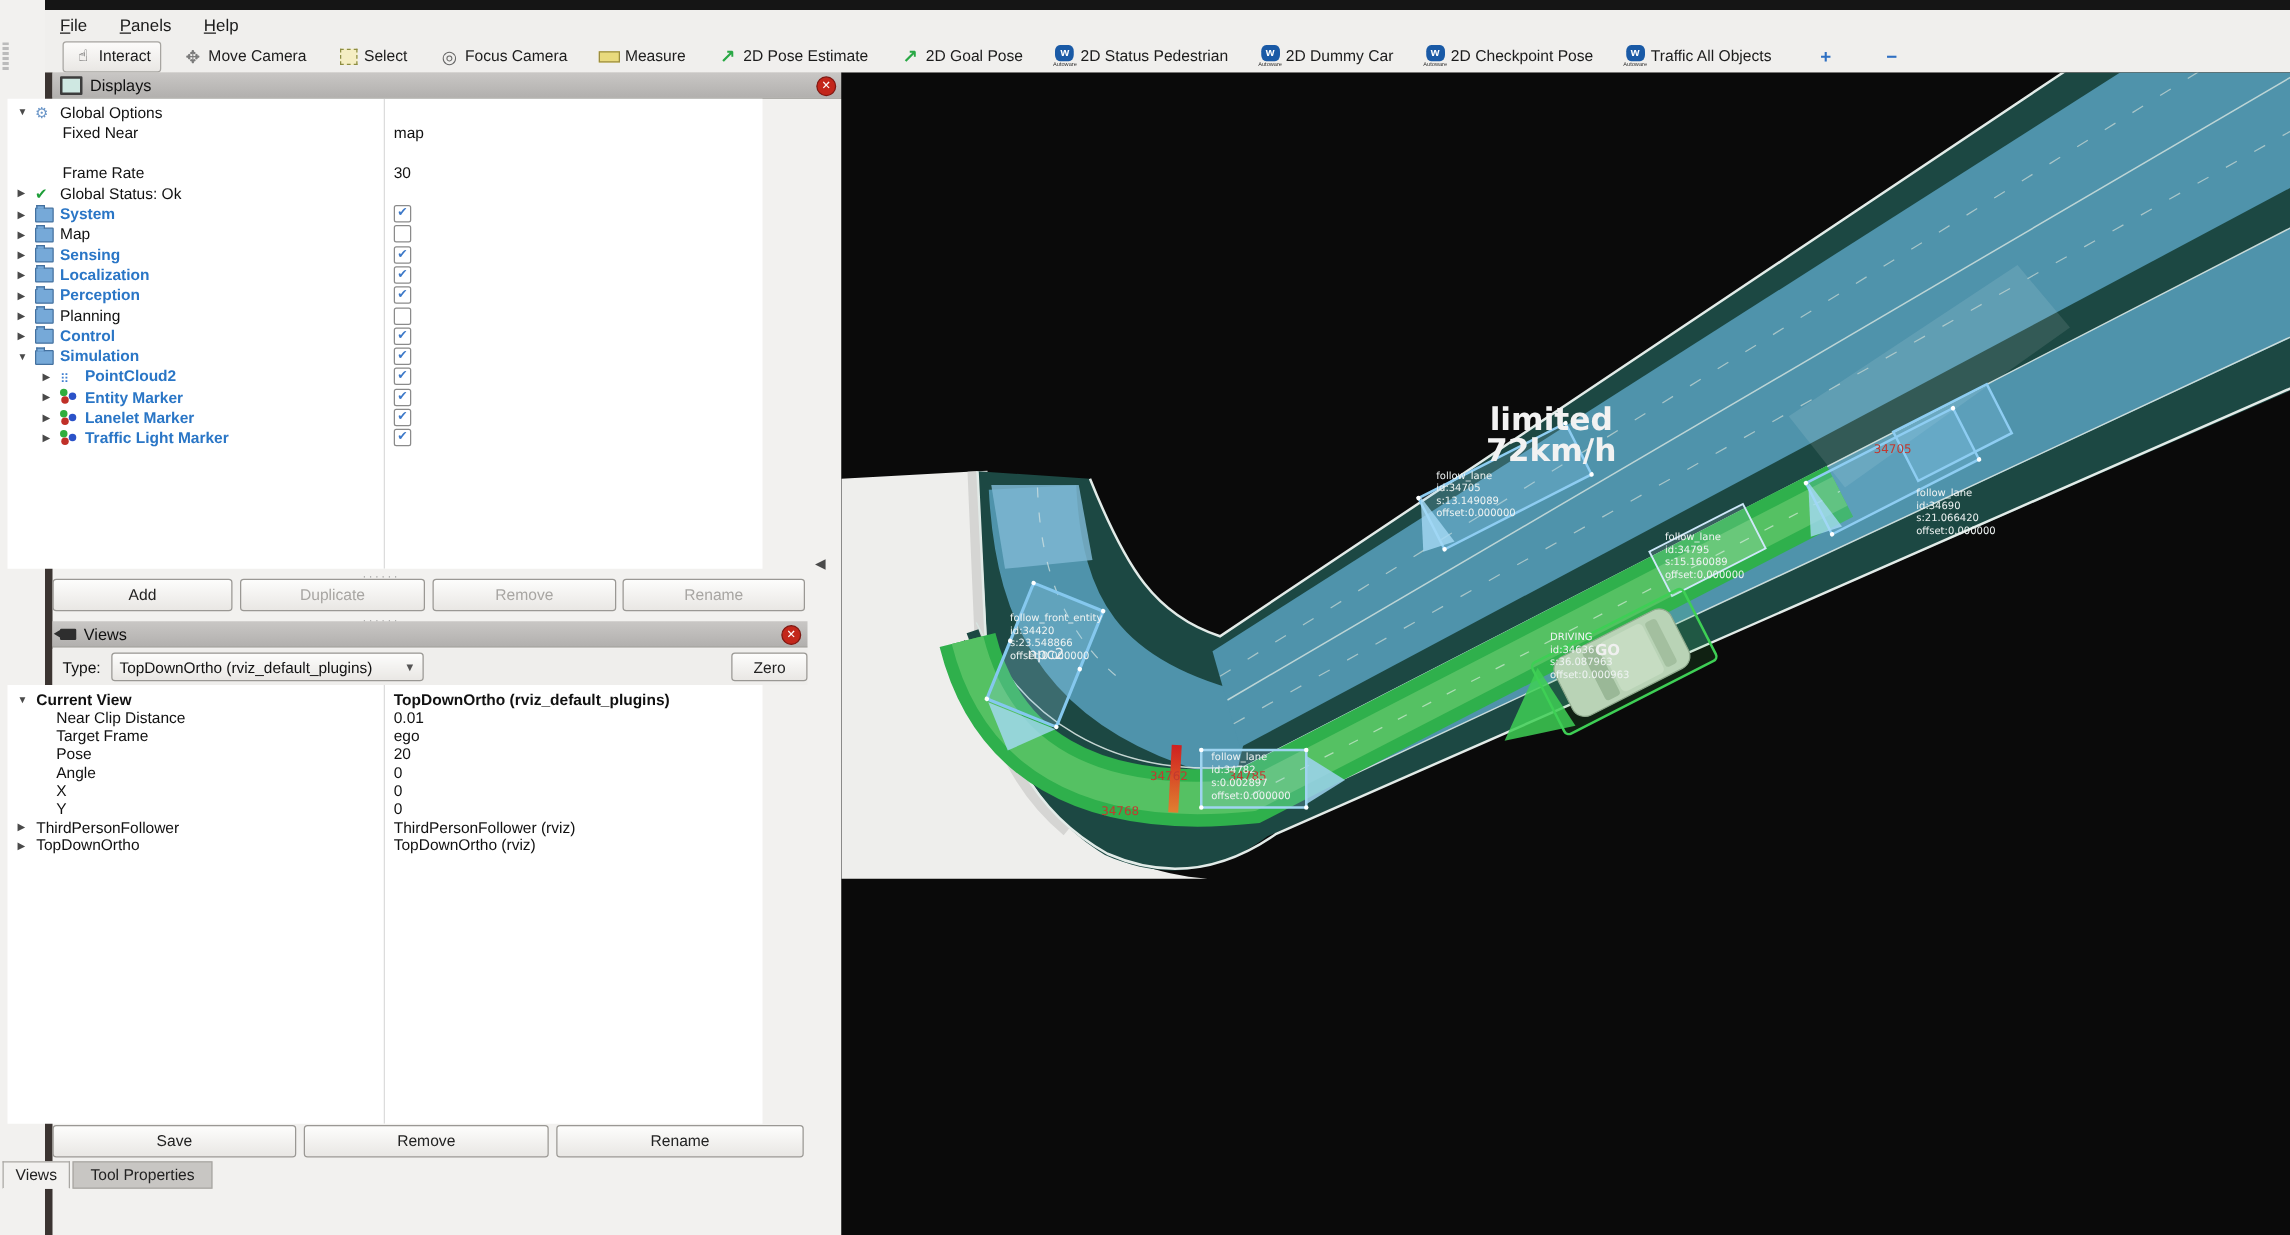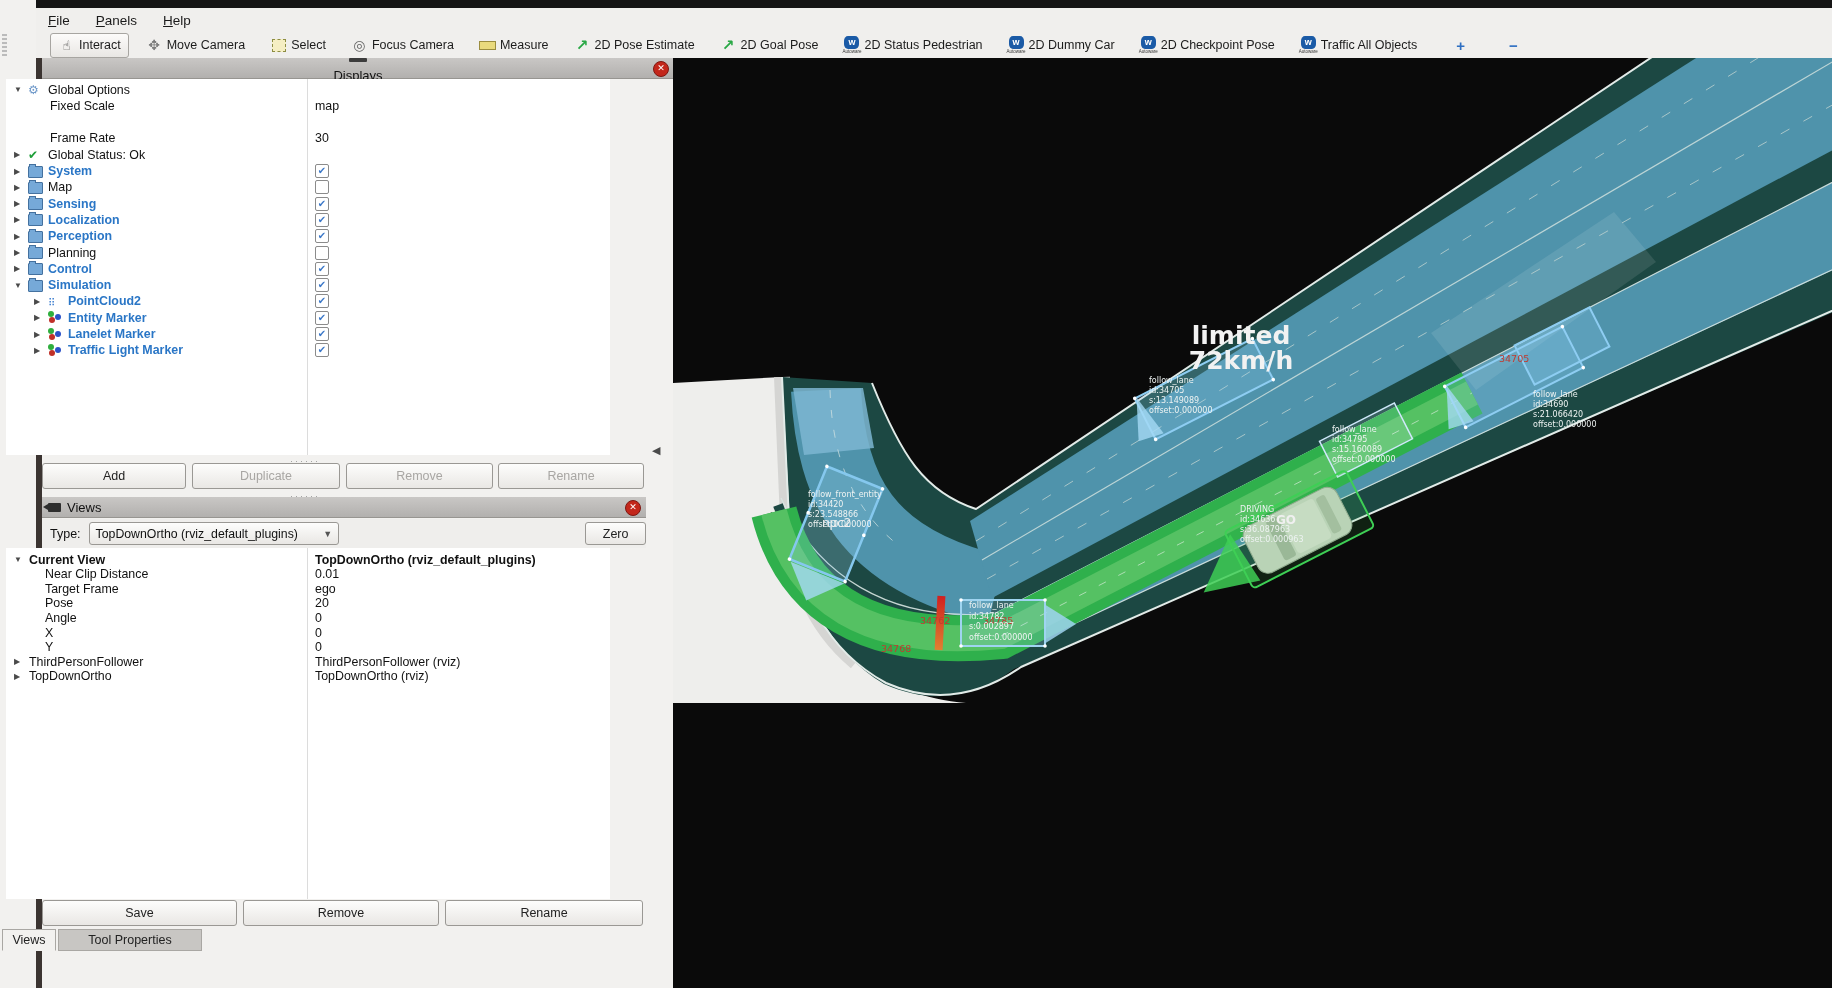"Displays" div.panel-header { flex-direction: column -> none }
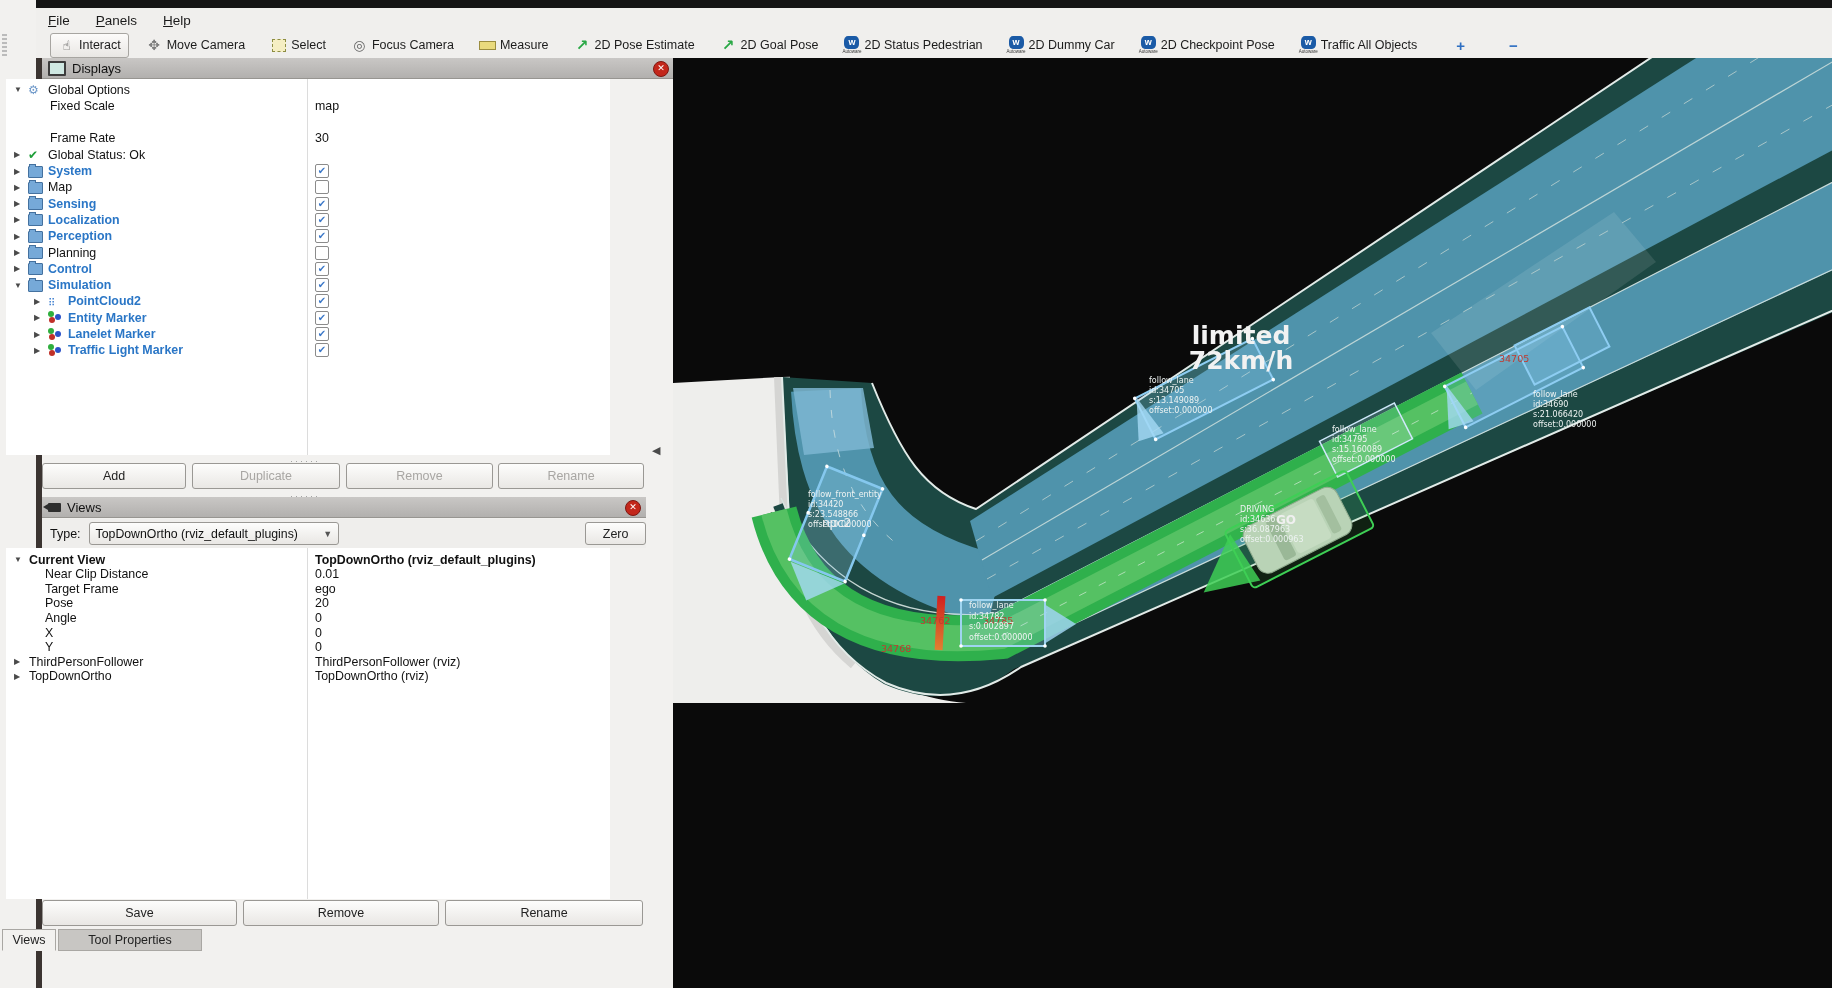"Fixed Scale" span.lbl { text: Scale -> Near }
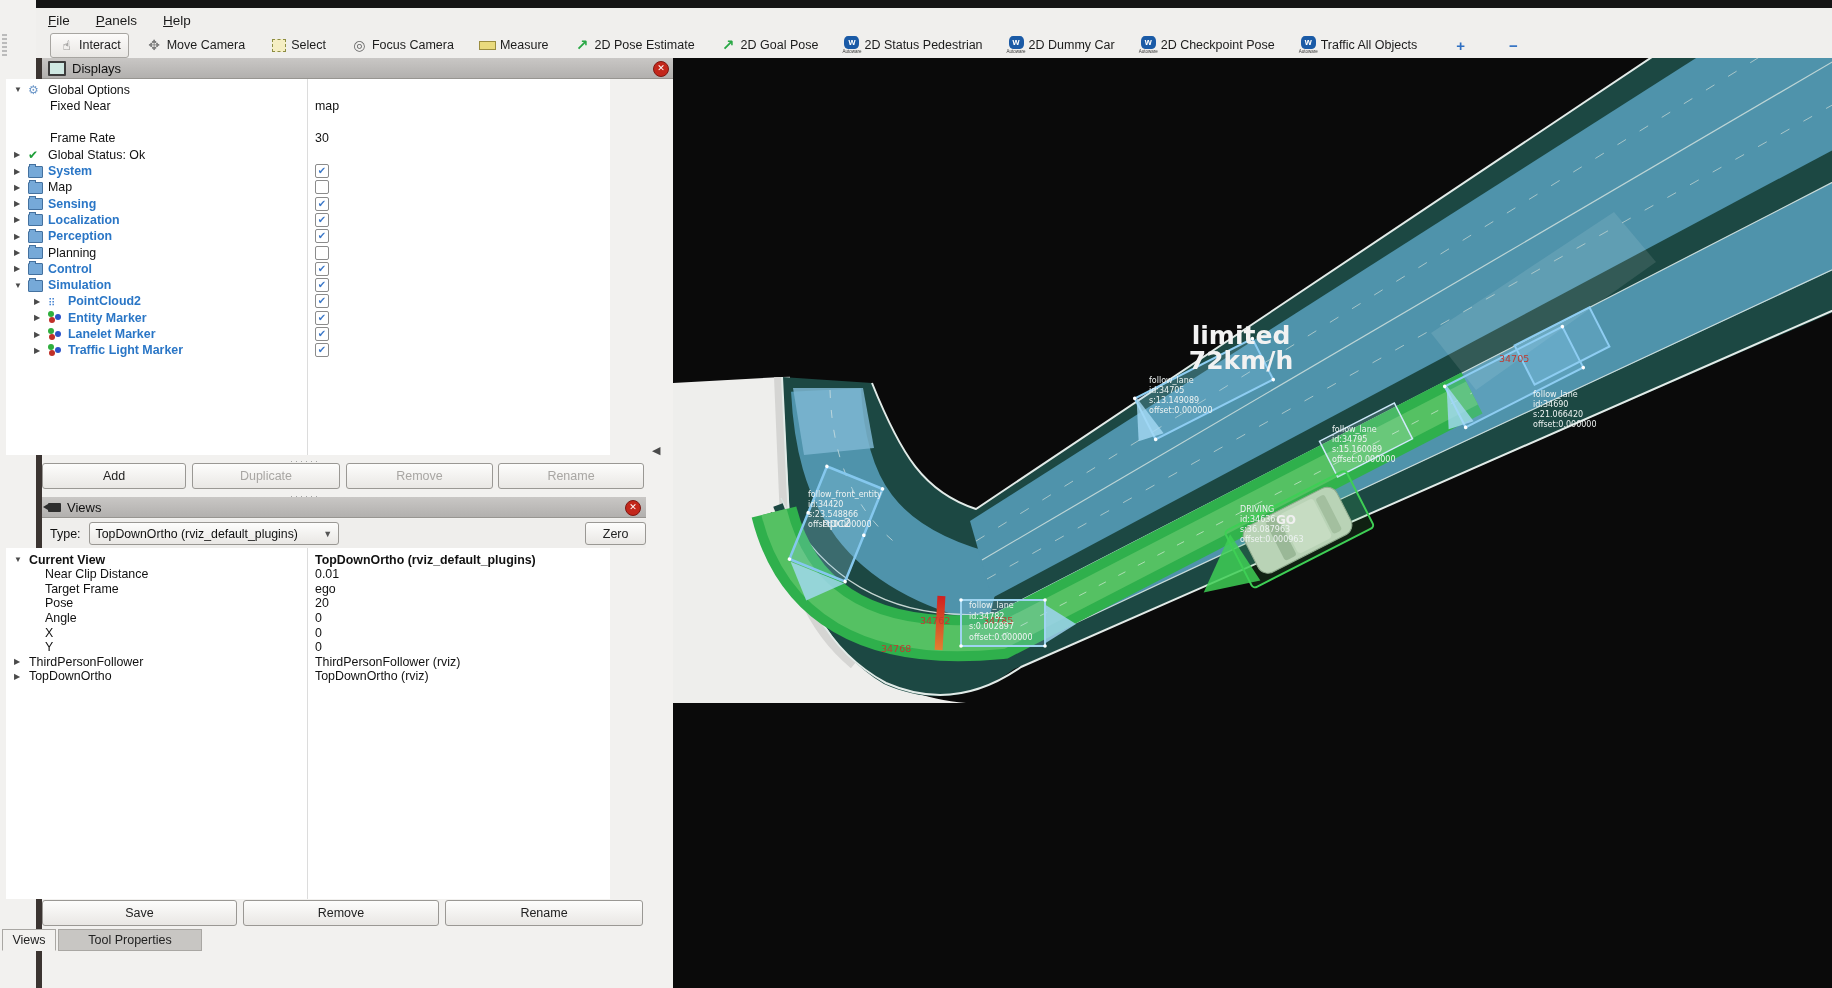"Tool Properties" div.tab { width: 144px -> 112px }
